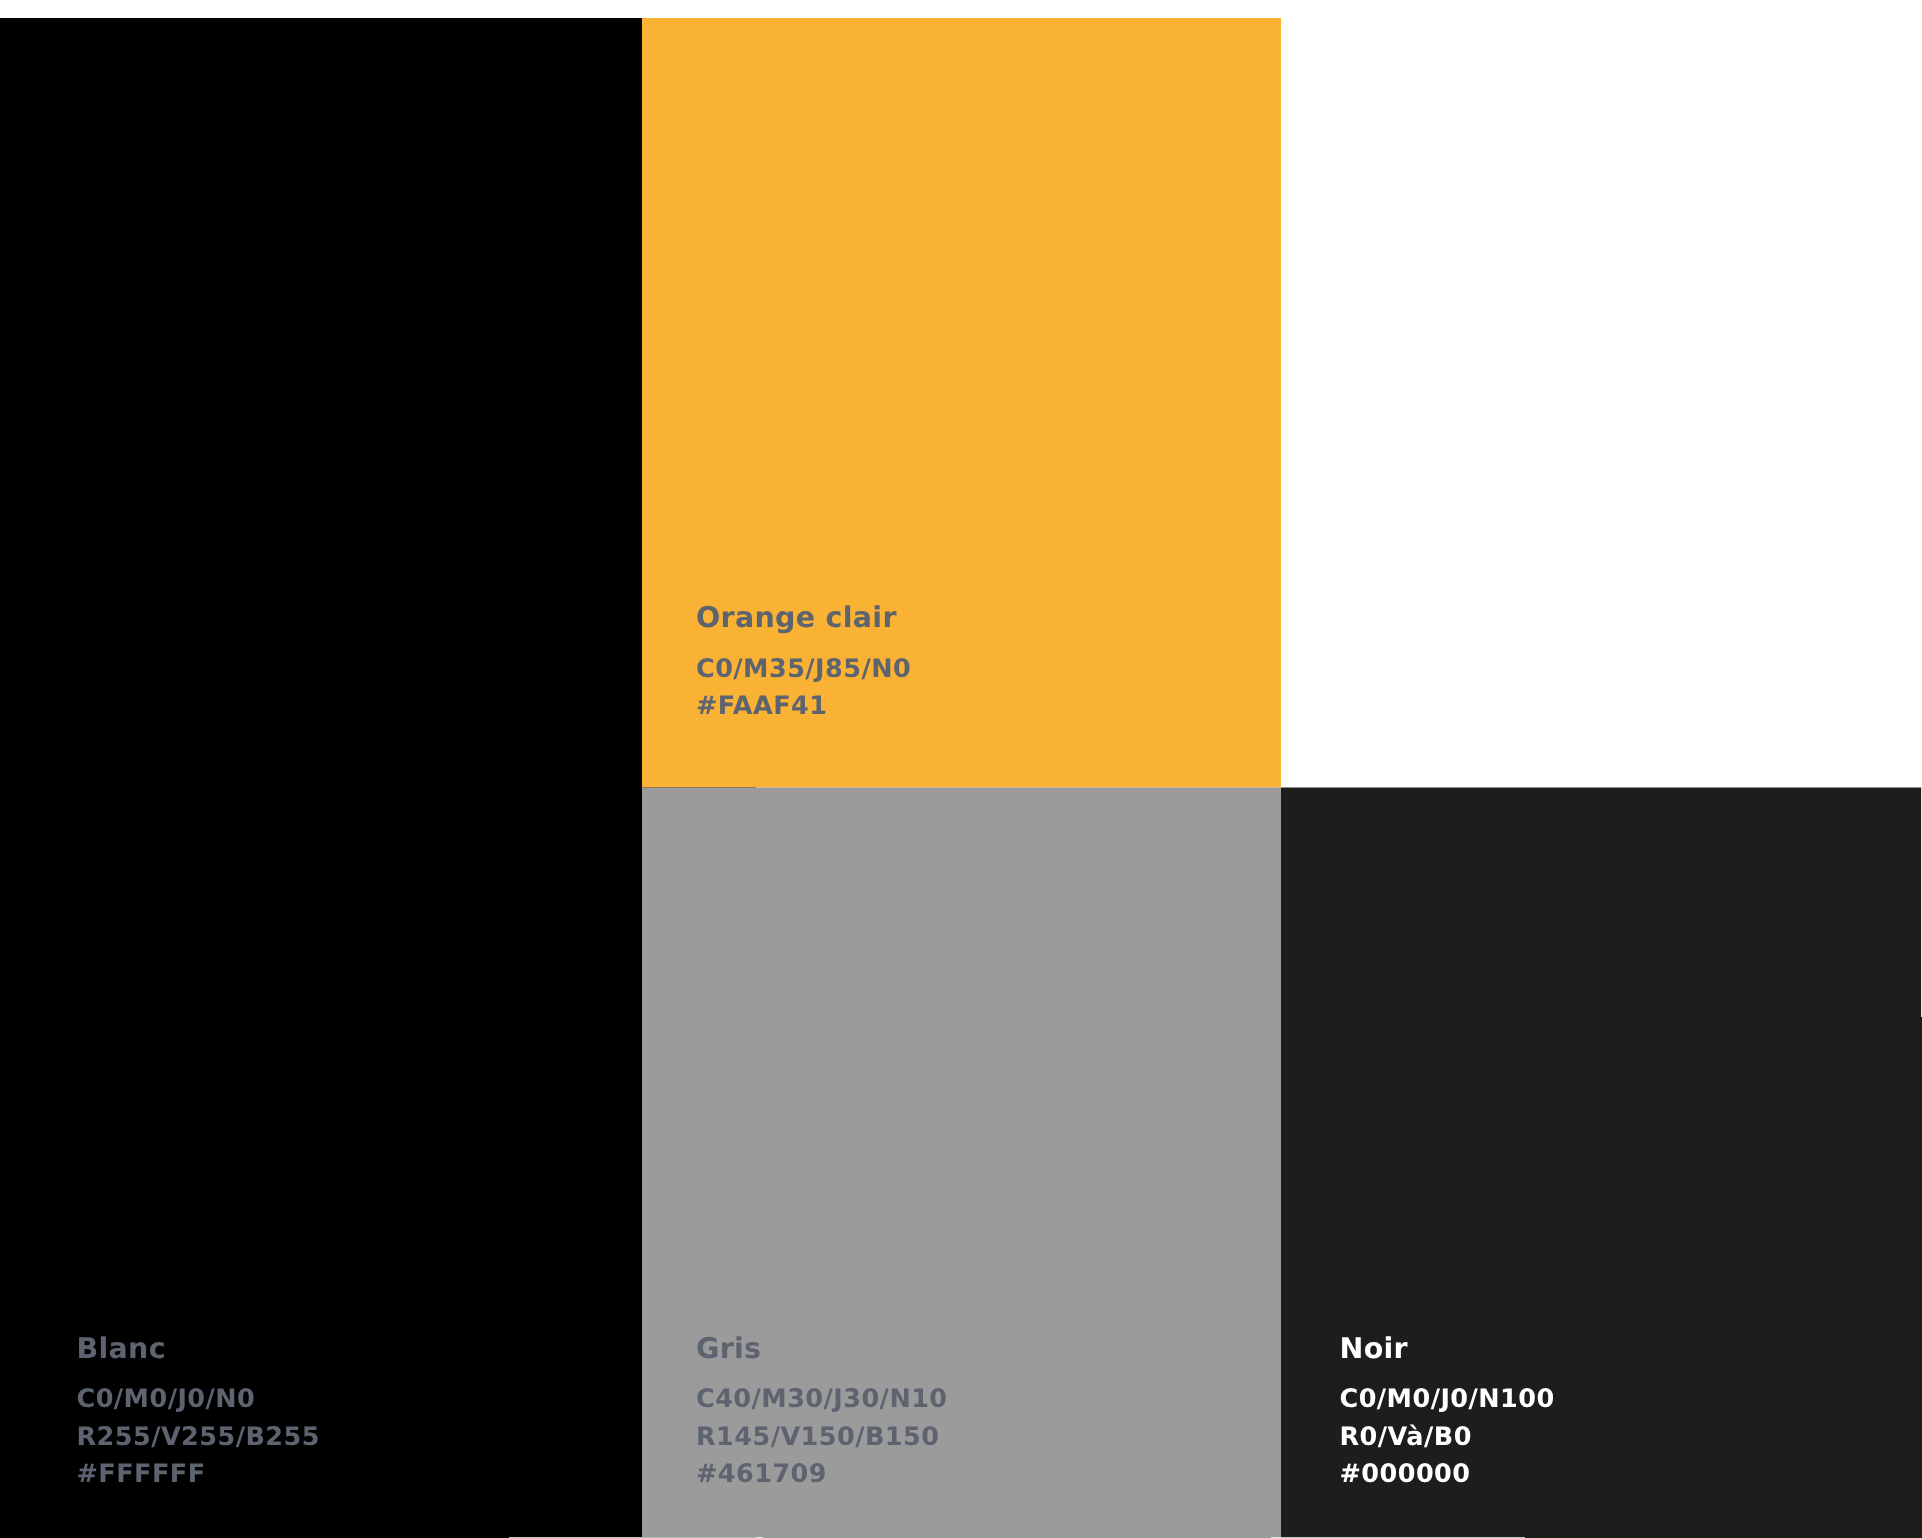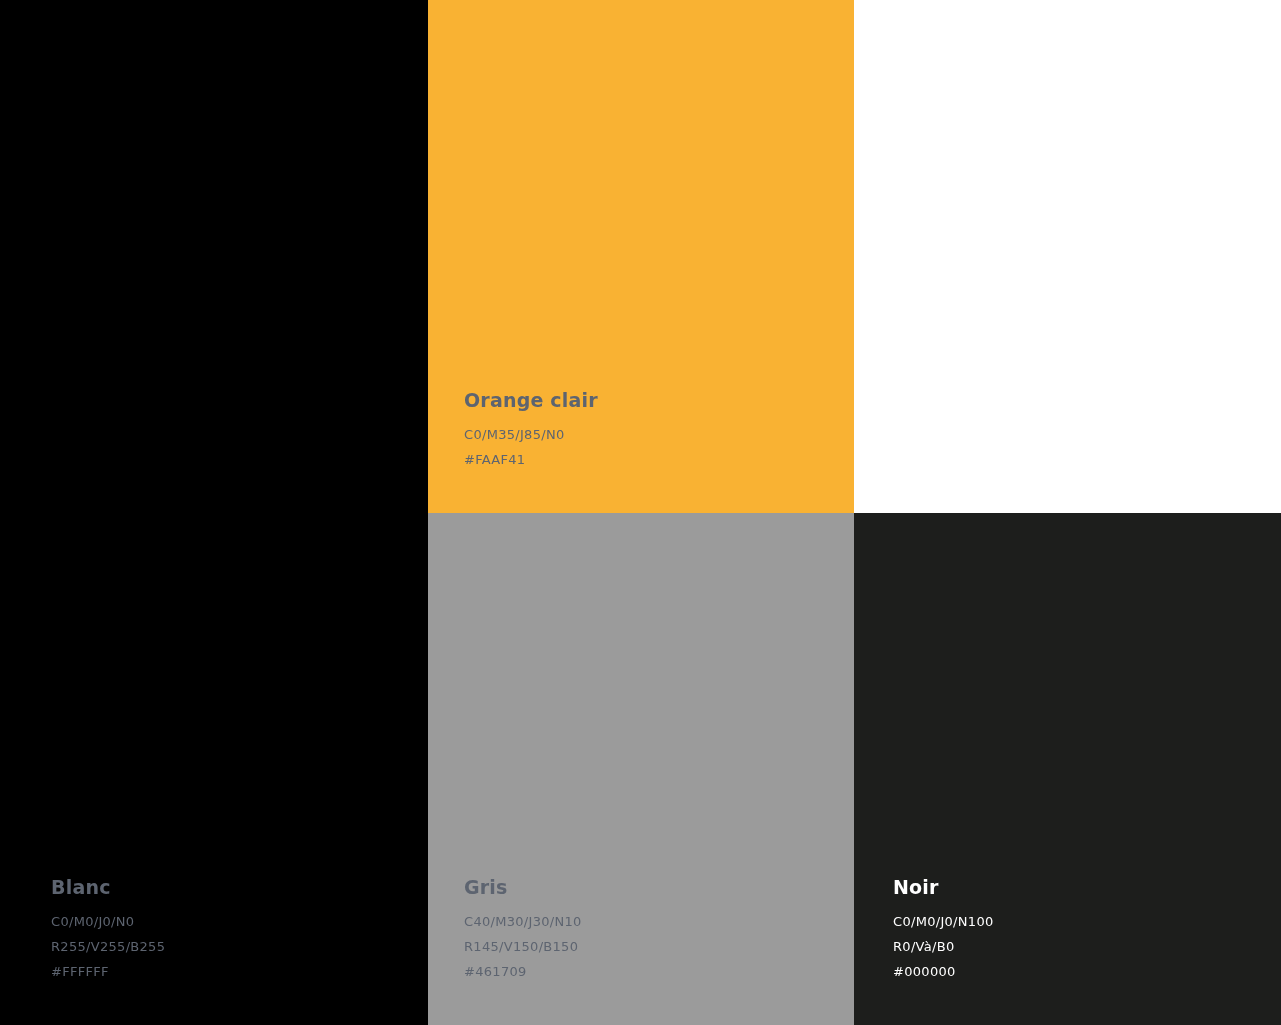"Orange clair" .swatch { margin-top: none -> 12px }
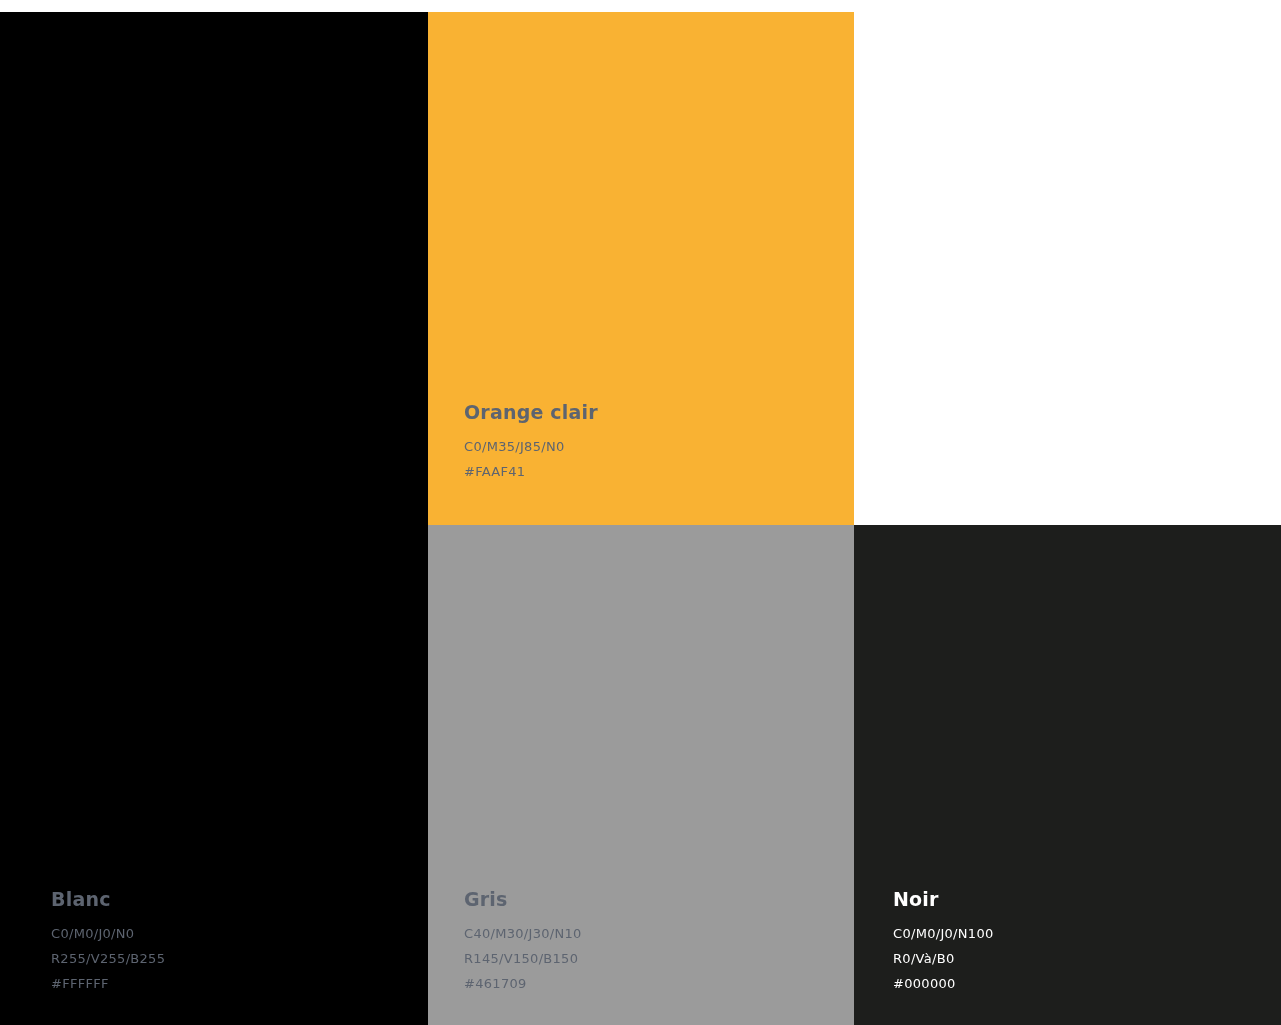"C0/M35/J85/N0" .caption-line { font-size: 13px -> 17px; font-weight: 400 -> 700 }
